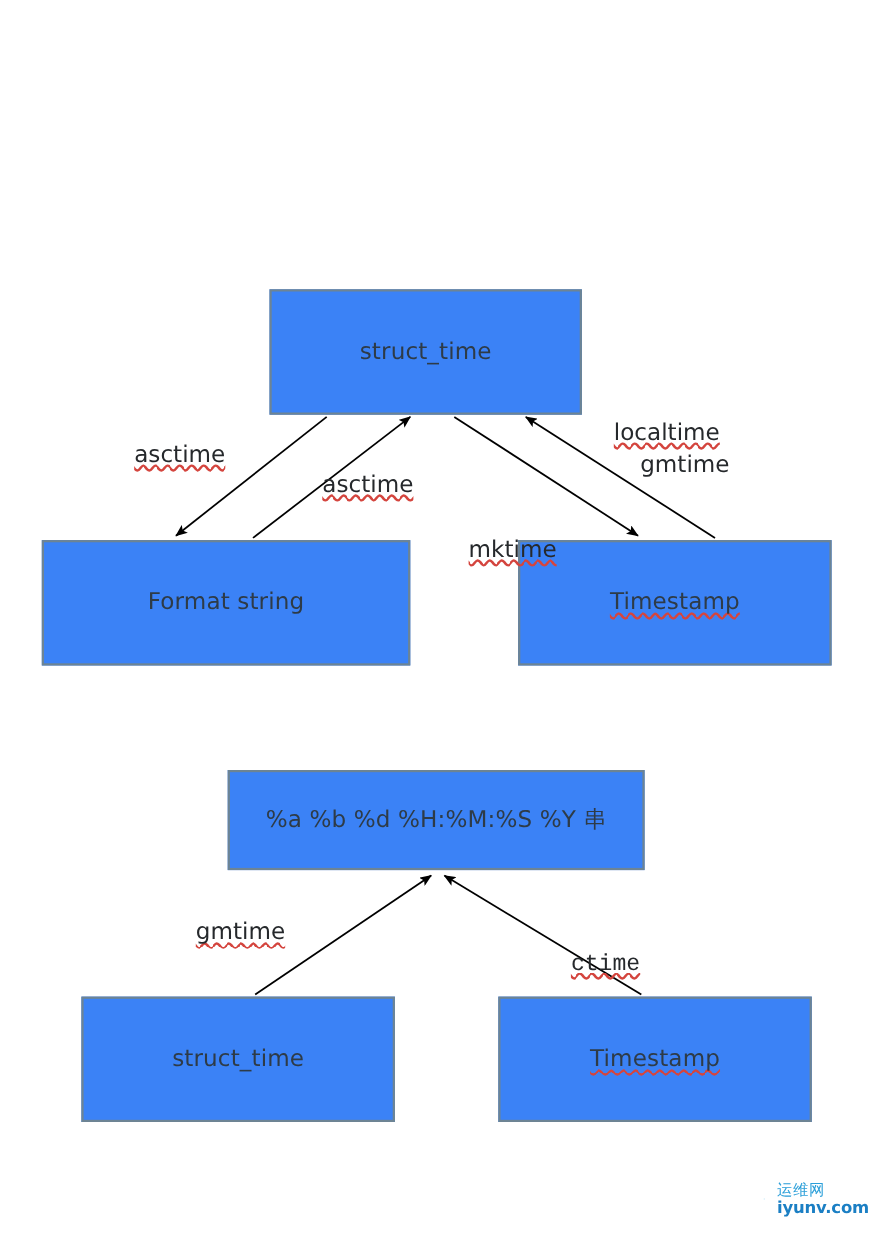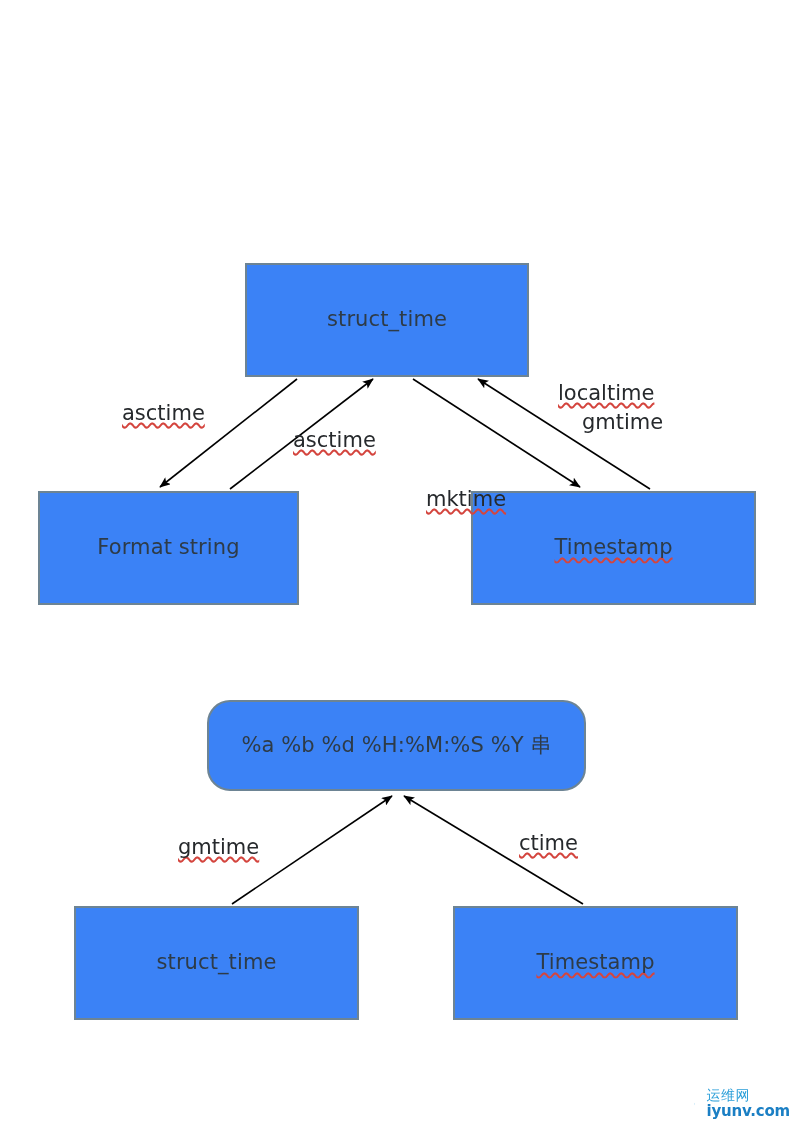"Format string" #box-format-string { width: 261px -> 335px }
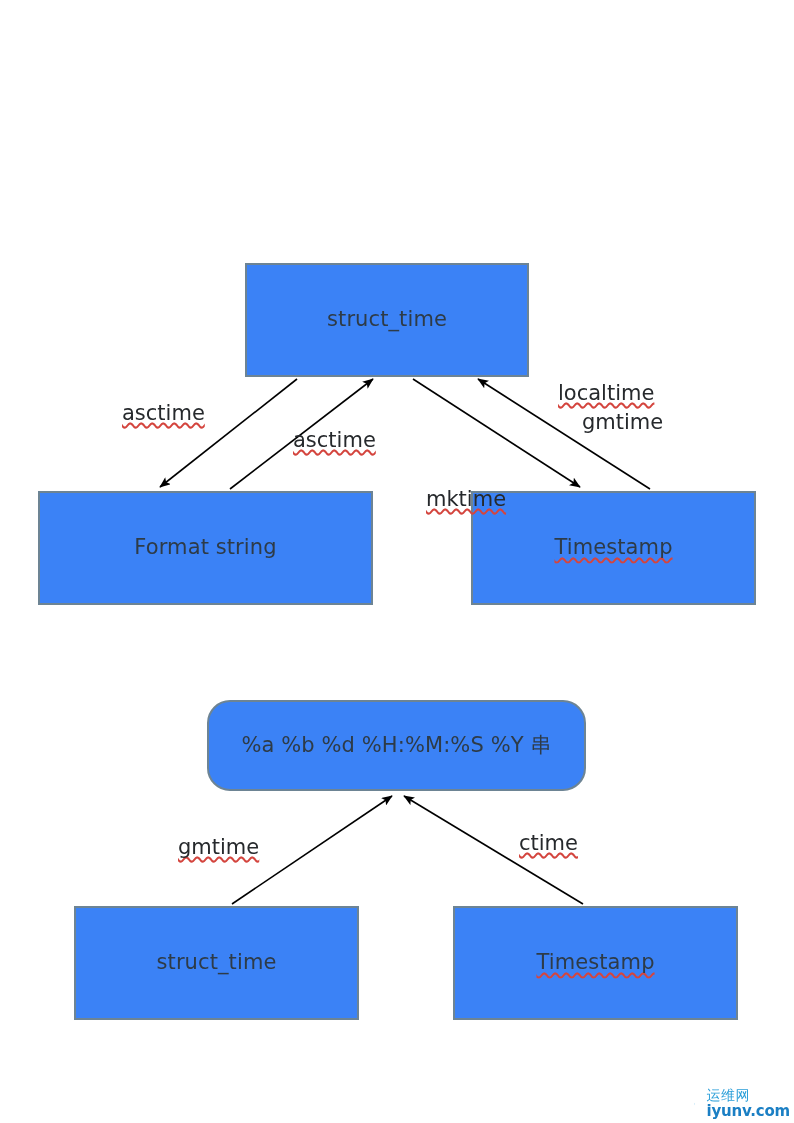"%a %b %d %H:%M:%S %Y" #box-format-pattern { border-radius: 23px -> none }
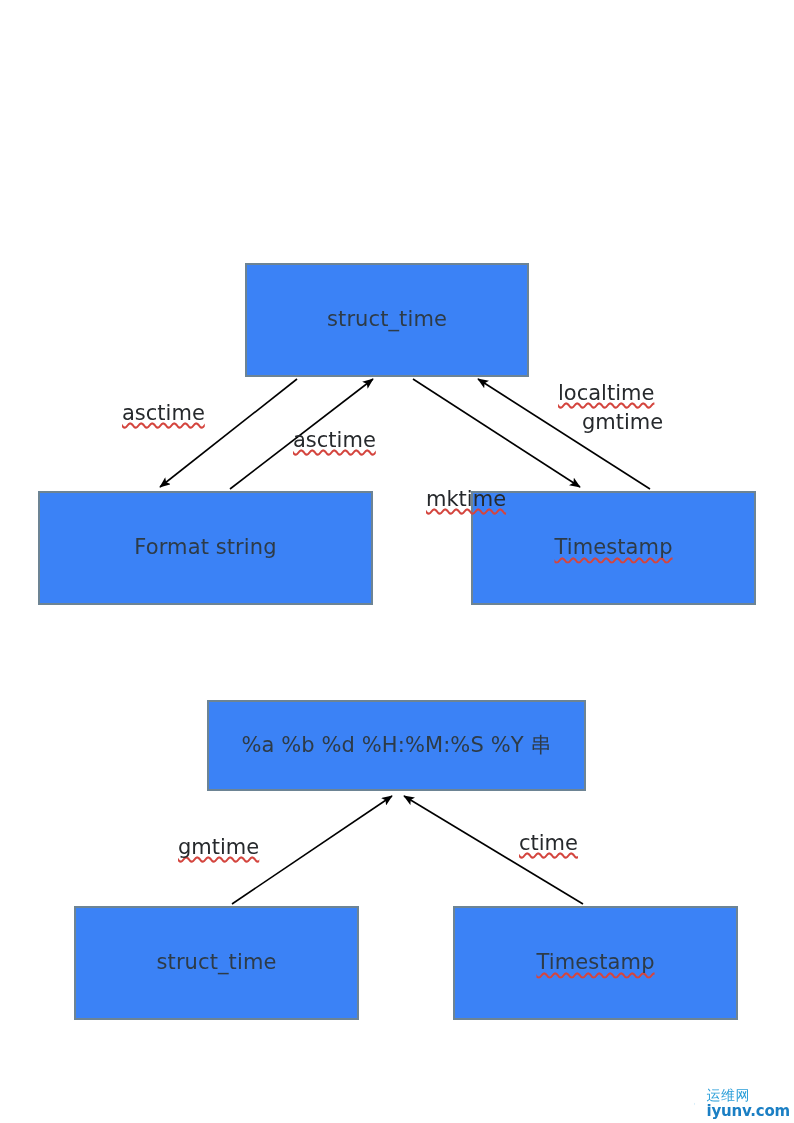"ctime" #label-ctime { font-family: none -> Liberation Mono, monospace; top: 833px -> 867px }
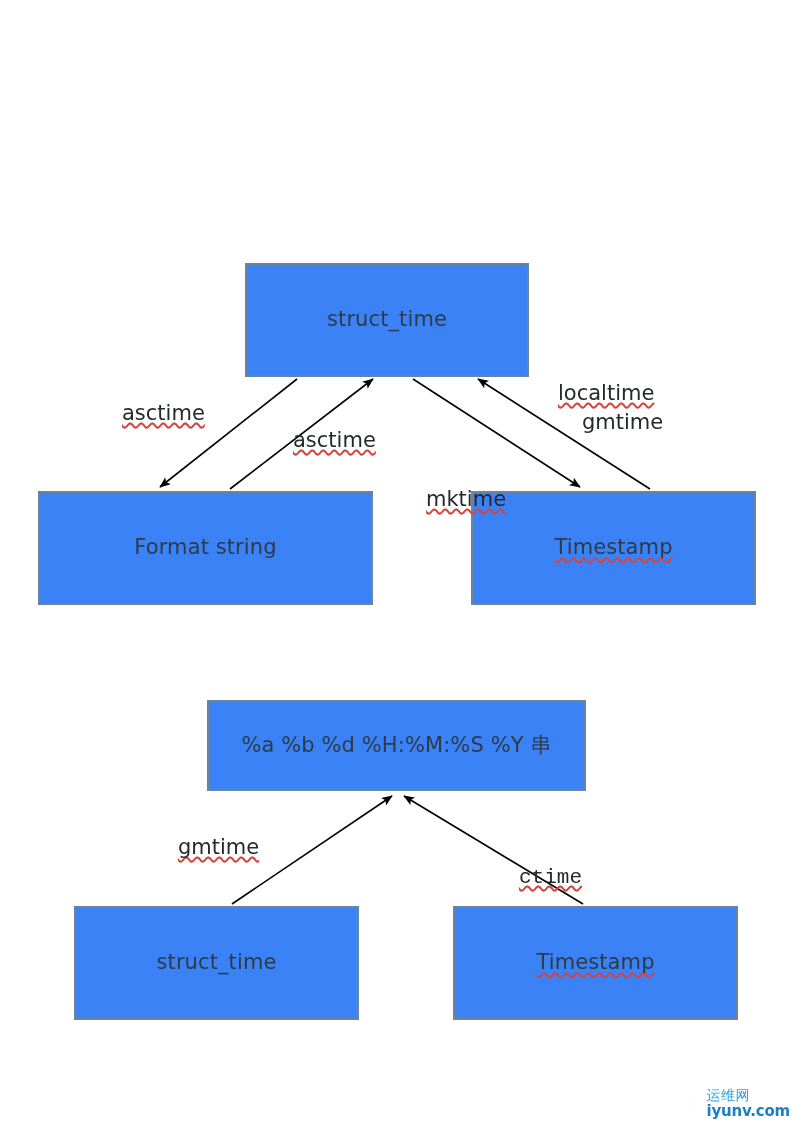"运维网" #watermark { align-items: flex-end -> flex-start }
